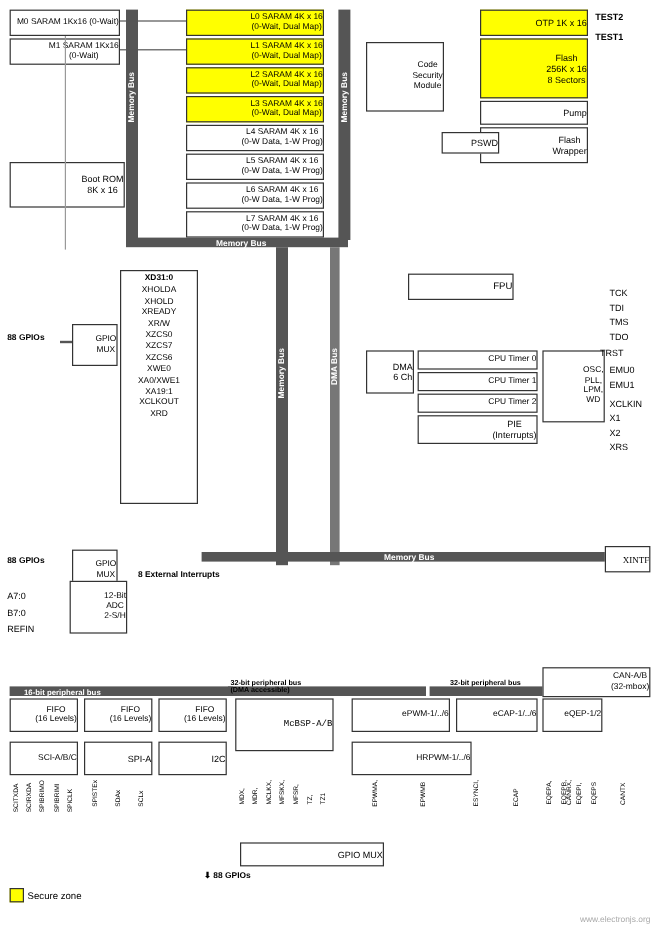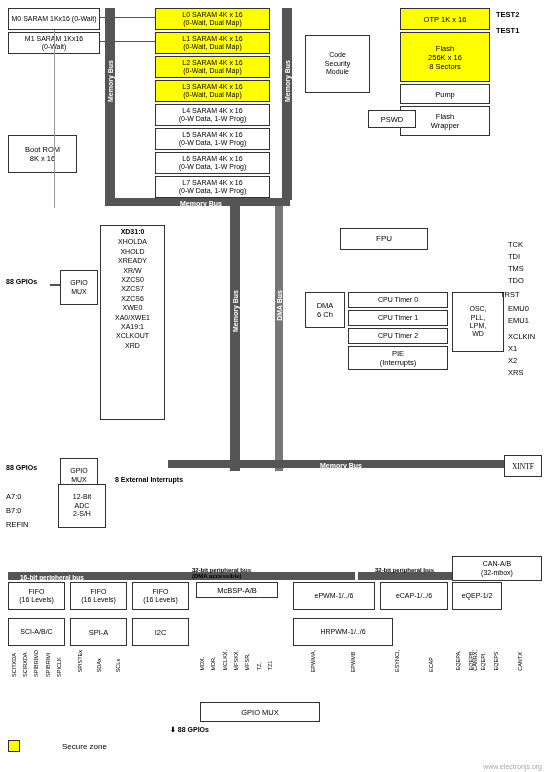"OTP 1K x 16" .block { justify-content: center -> flex-end }
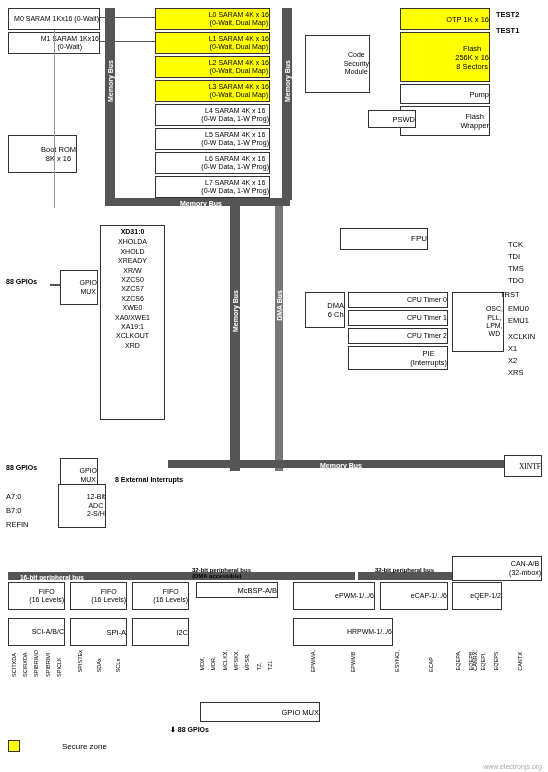"Boot ROM" div.block { width: 69px -> 96px }
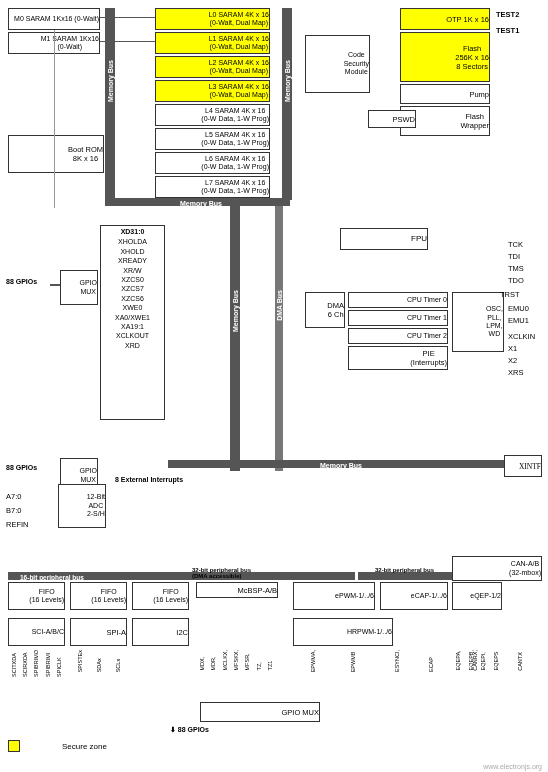"McBSP-A/B" div.block { font-family: none -> Liberation Mono, monospace; height: 16px -> 44px }
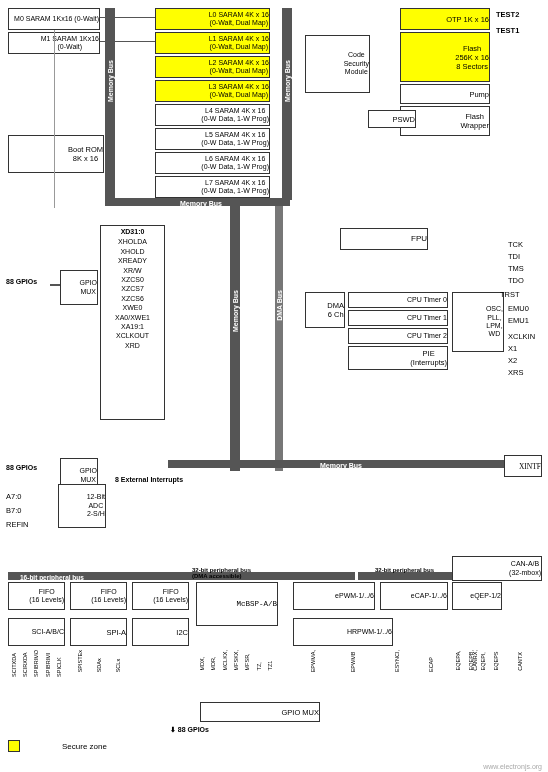"Secure zone" .legend-box { gap: 39px -> none }
